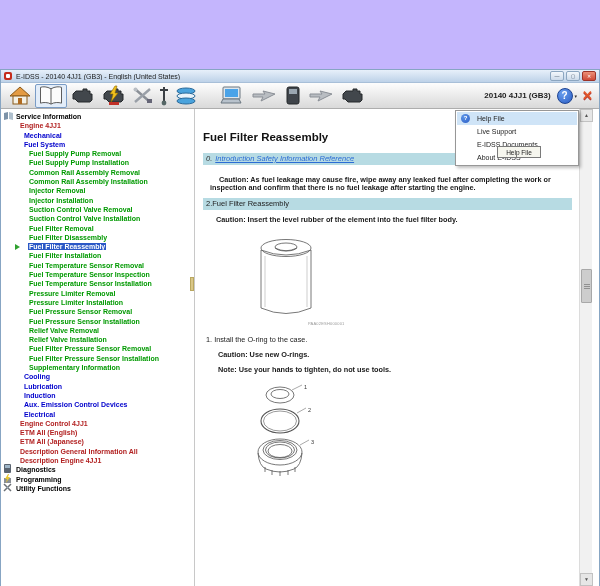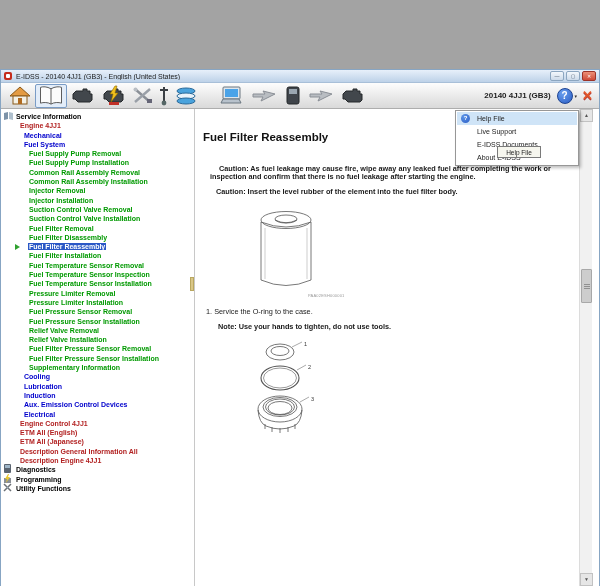"20140 4JJ1 (GB3)" .page { background: #a3a3a3 -> #c4b5fd }
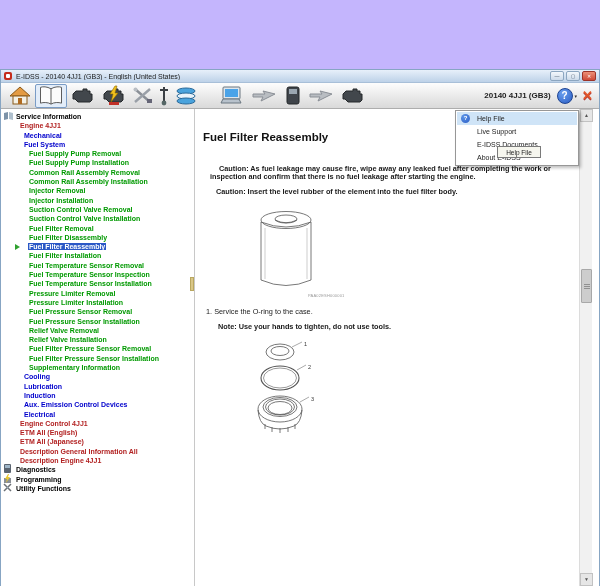"0. Introduction Safety Information" div.band { html: none -> <div> <span>0.</span><a>Introduction Safety Information Reference</a> </div> }
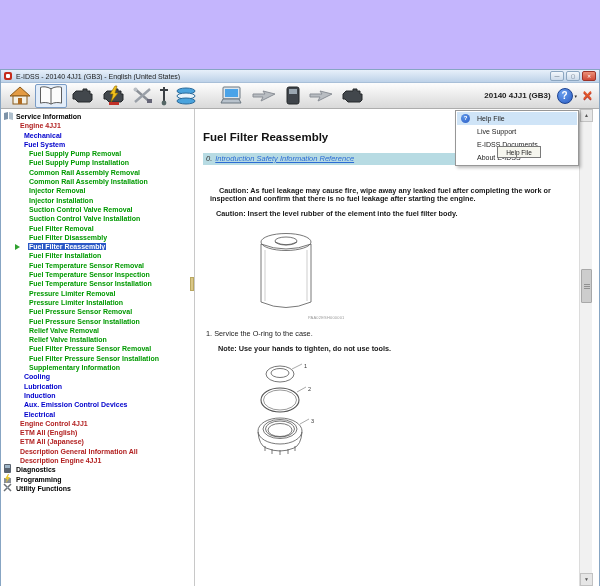"Caution: As fuel leakage may" .caution.p1 { margin: 22px 0 0 14px -> 11px 0 0 14px }
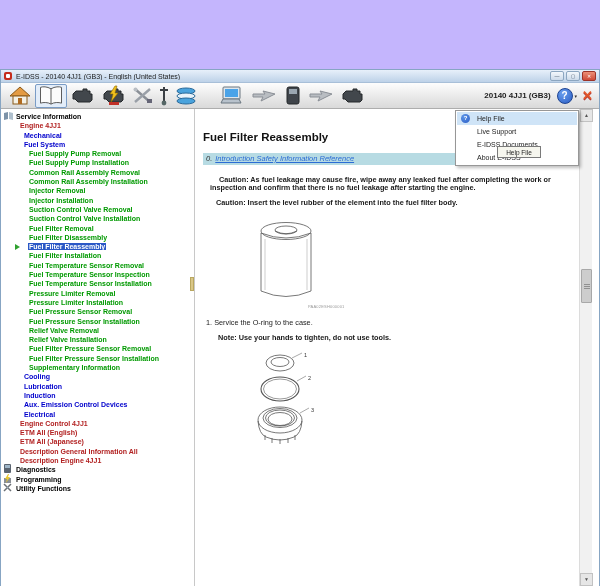"2.Fuel Filter Reassembly" div.band { html: none -> <div>2.Fuel Filter Reassembly</div> }
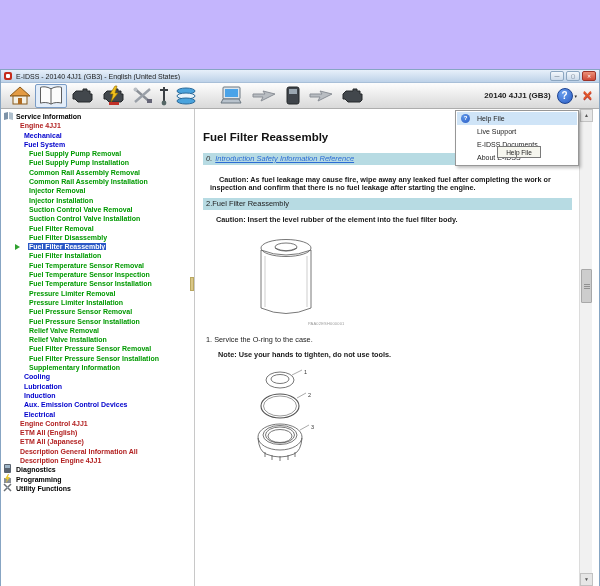"Service the O-ring to the" span { text: Service -> Install }
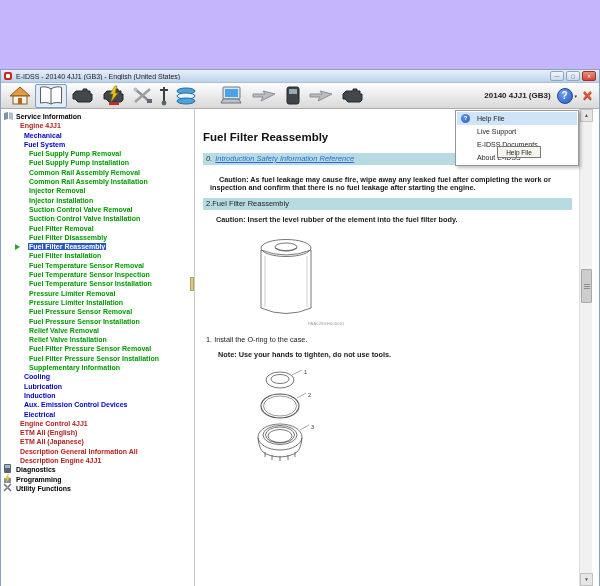"Caution: Use new O-rings." p.step-caution { html: none -> <p>Caution: Use new O-rings.</p> }
